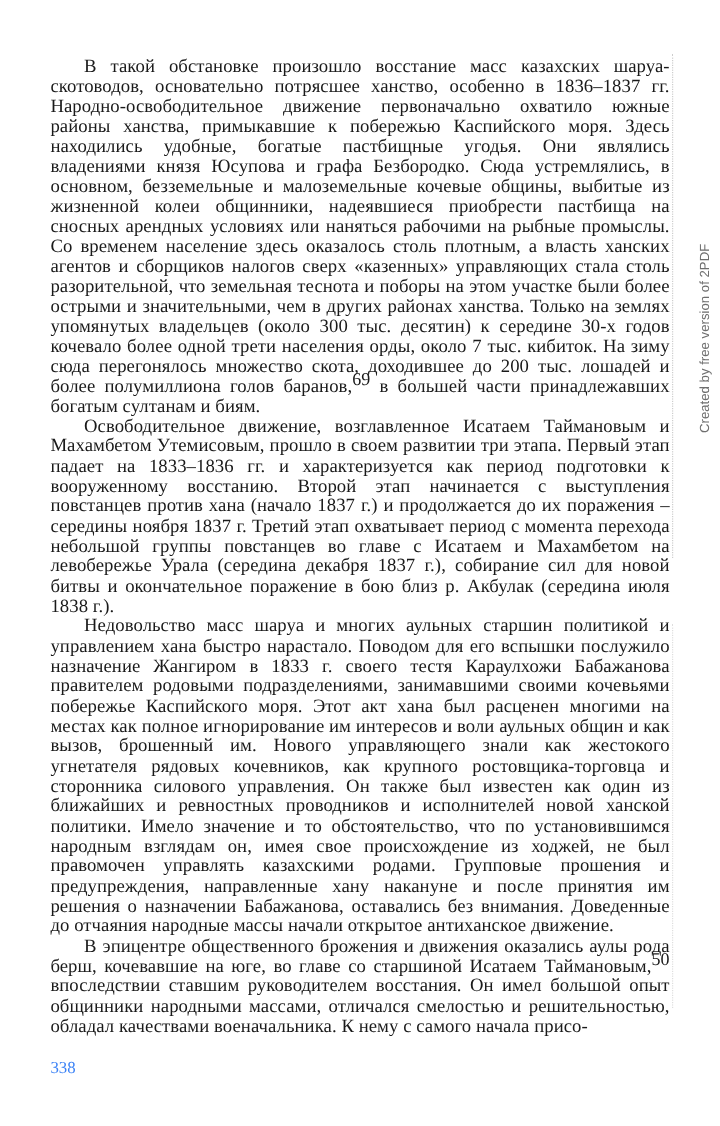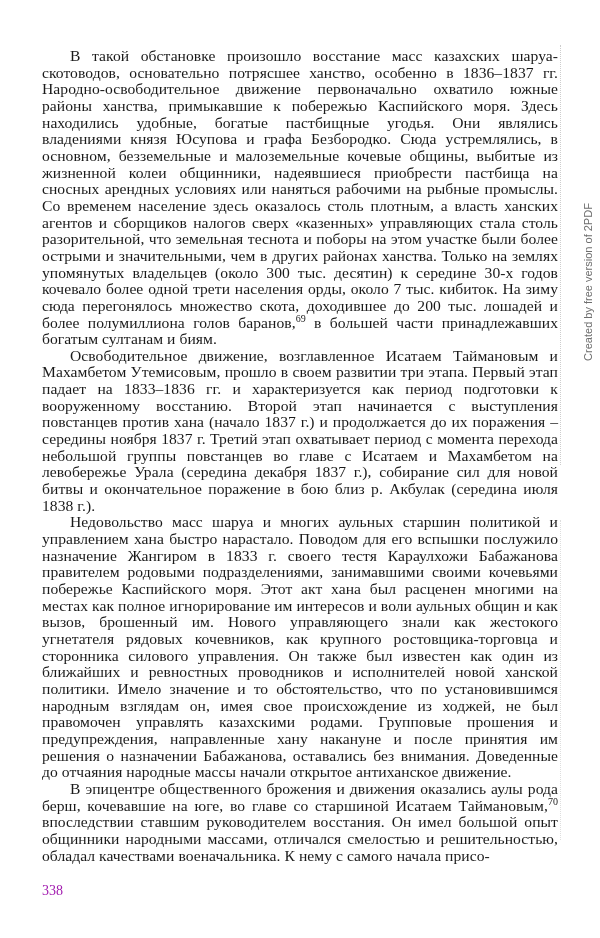"69" .para sup { font-size: 10px -> 15px }
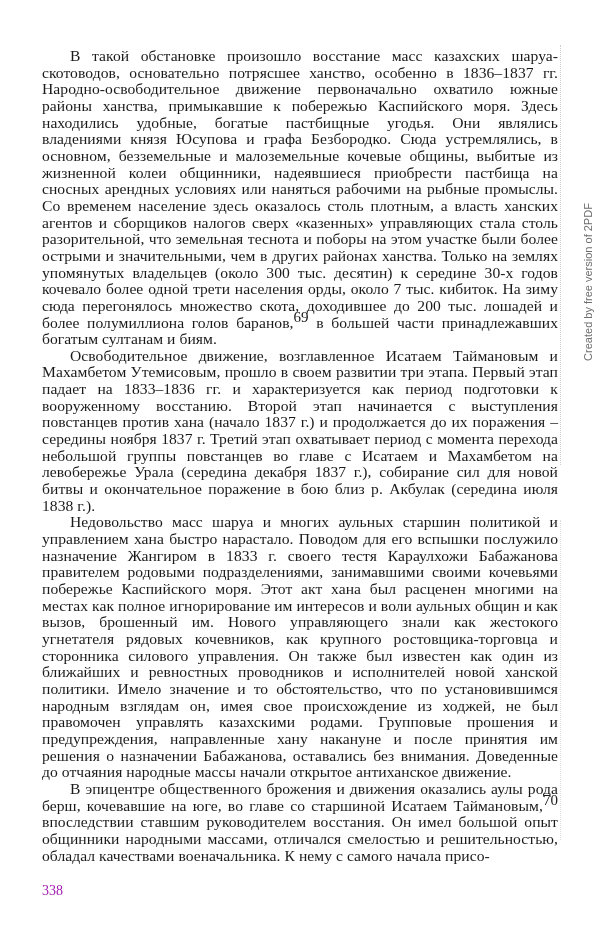"70" sup { text: 70 -> 50 }
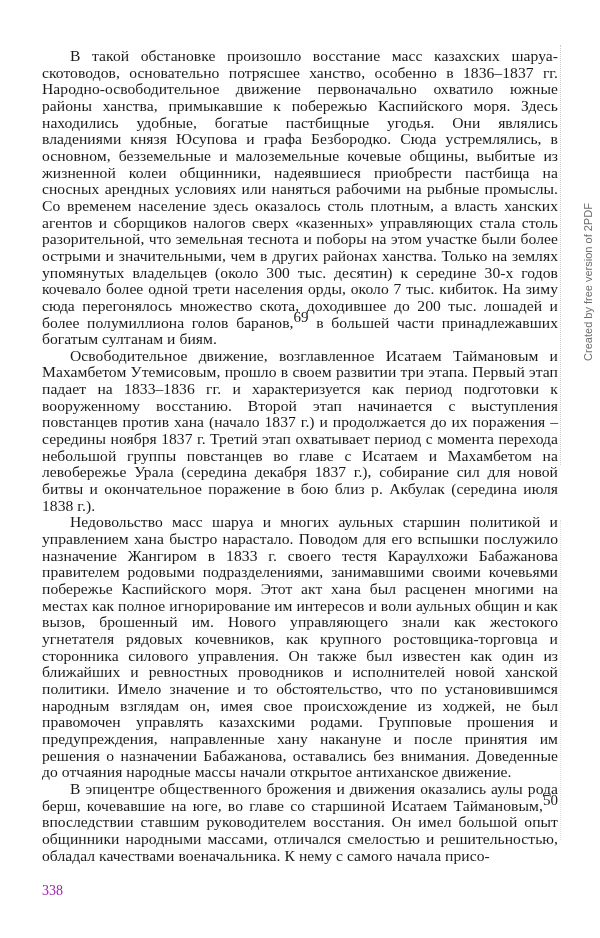"338" .page-number { color: #a21caf -> #3b82f6 }
